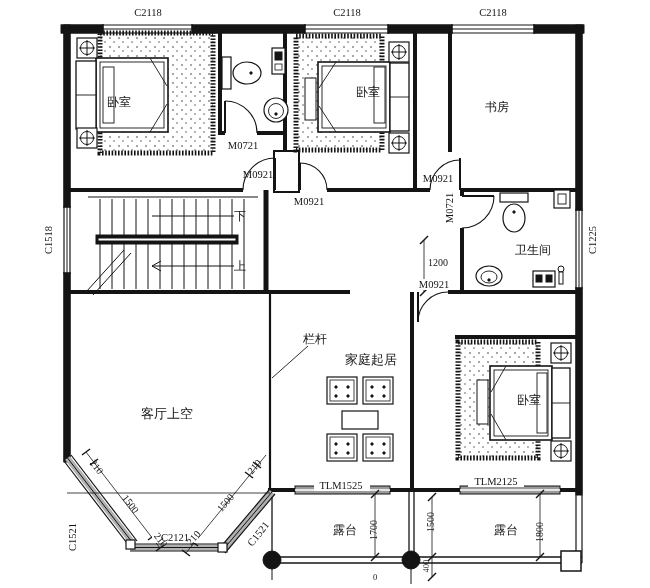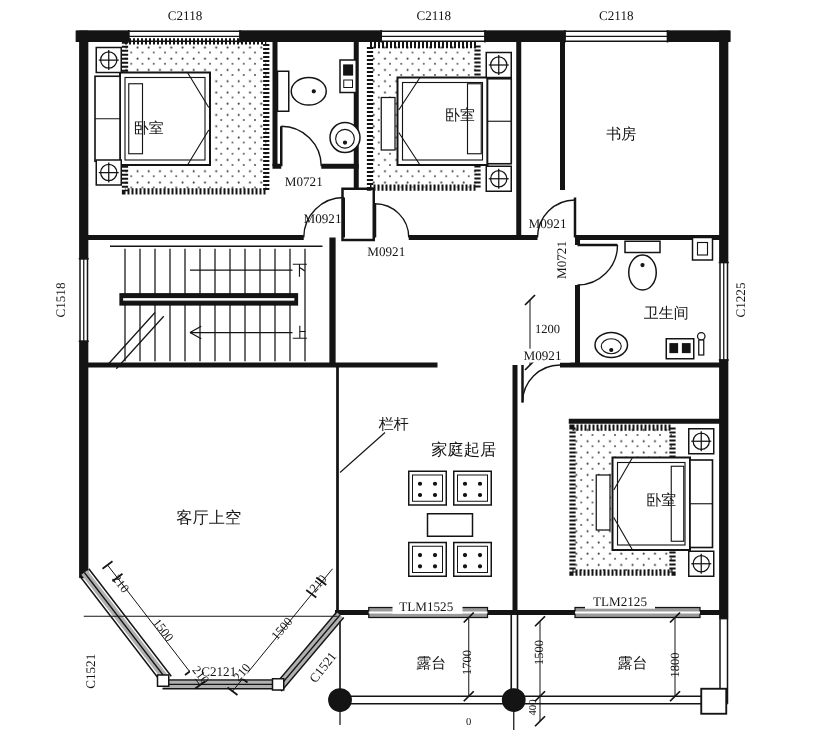"C2118" #plan-wrap { border-radius: 25px -> none }
